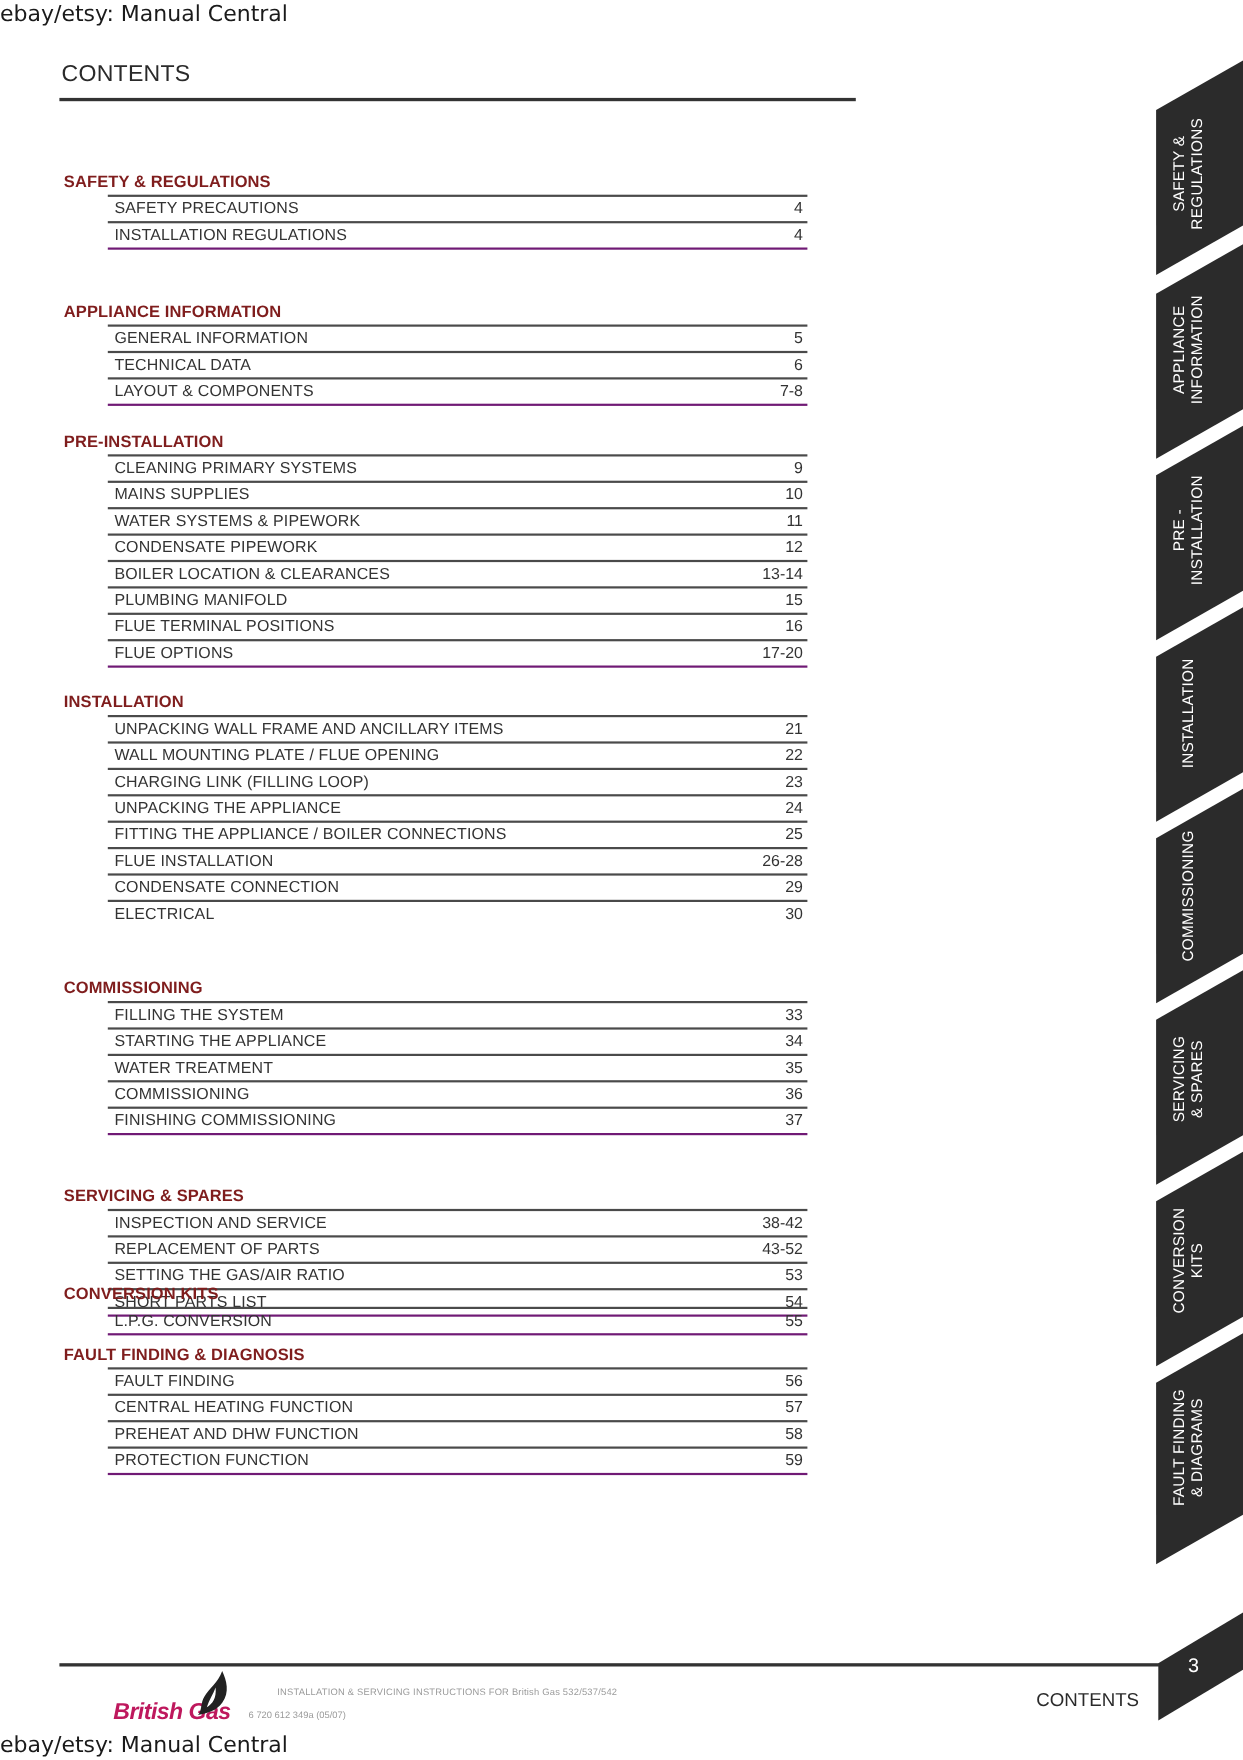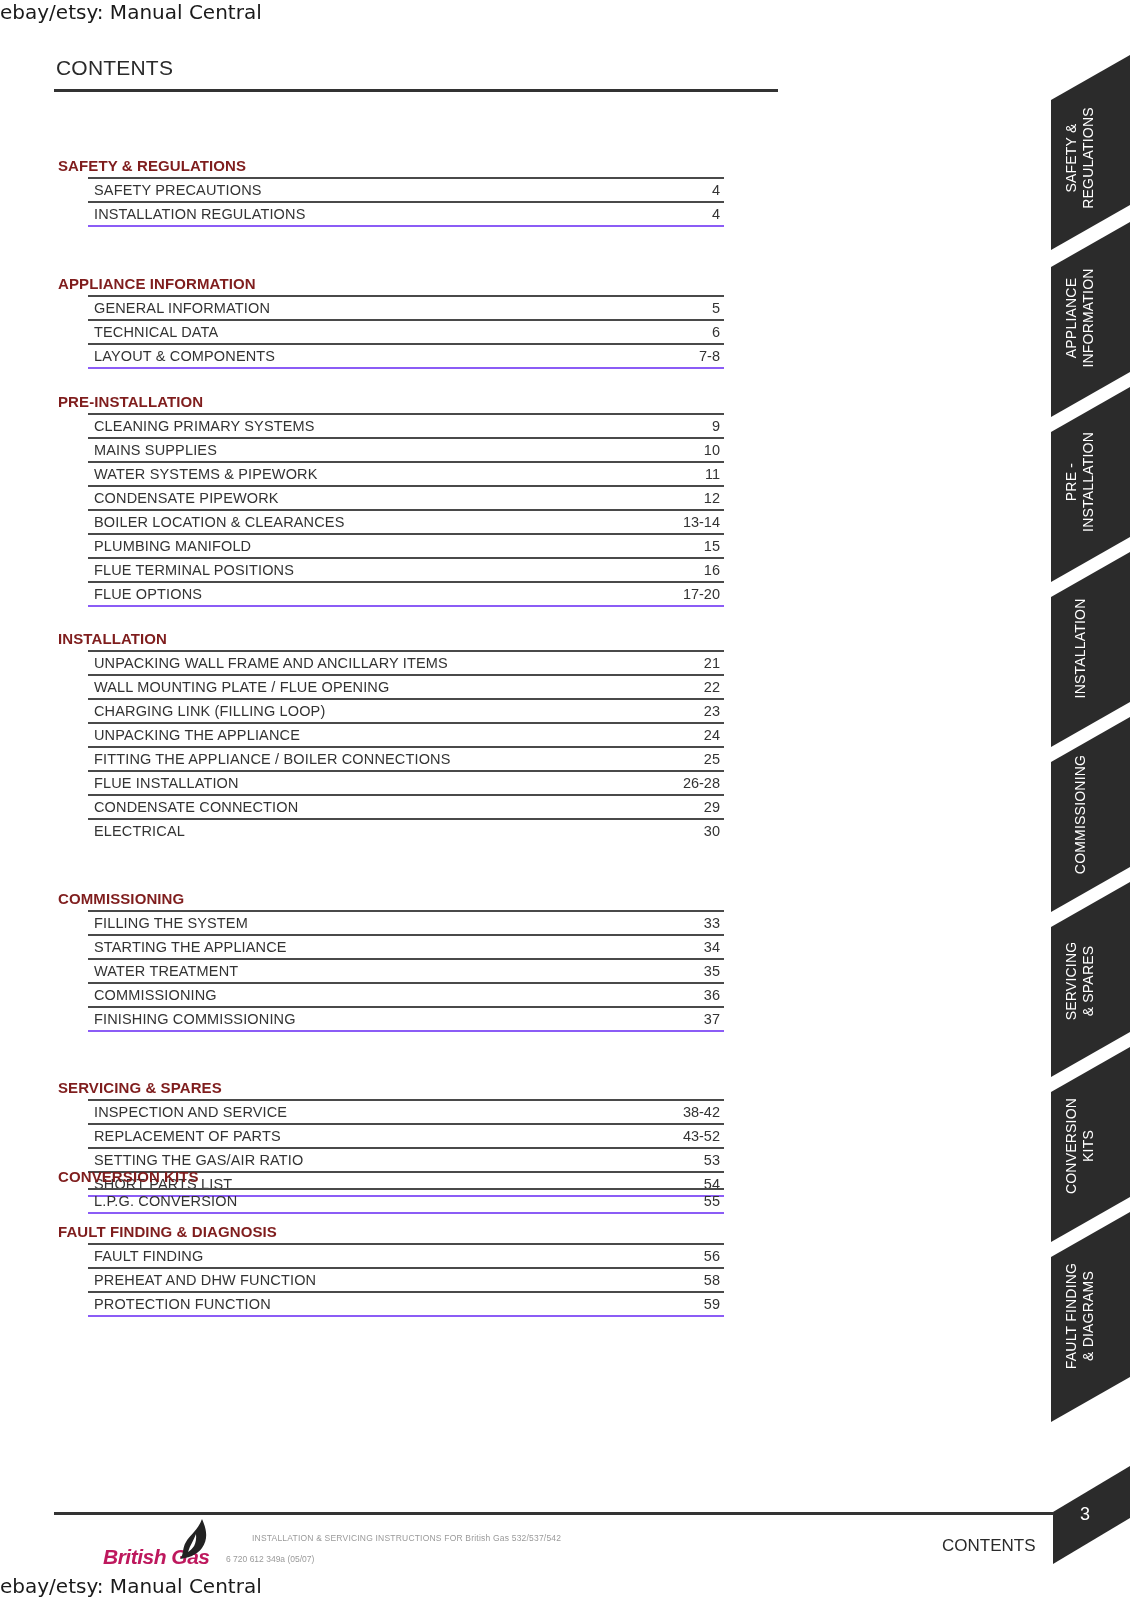"SAFETY PRECAUTIONS" .entry { margin-left: 30px -> 40px }
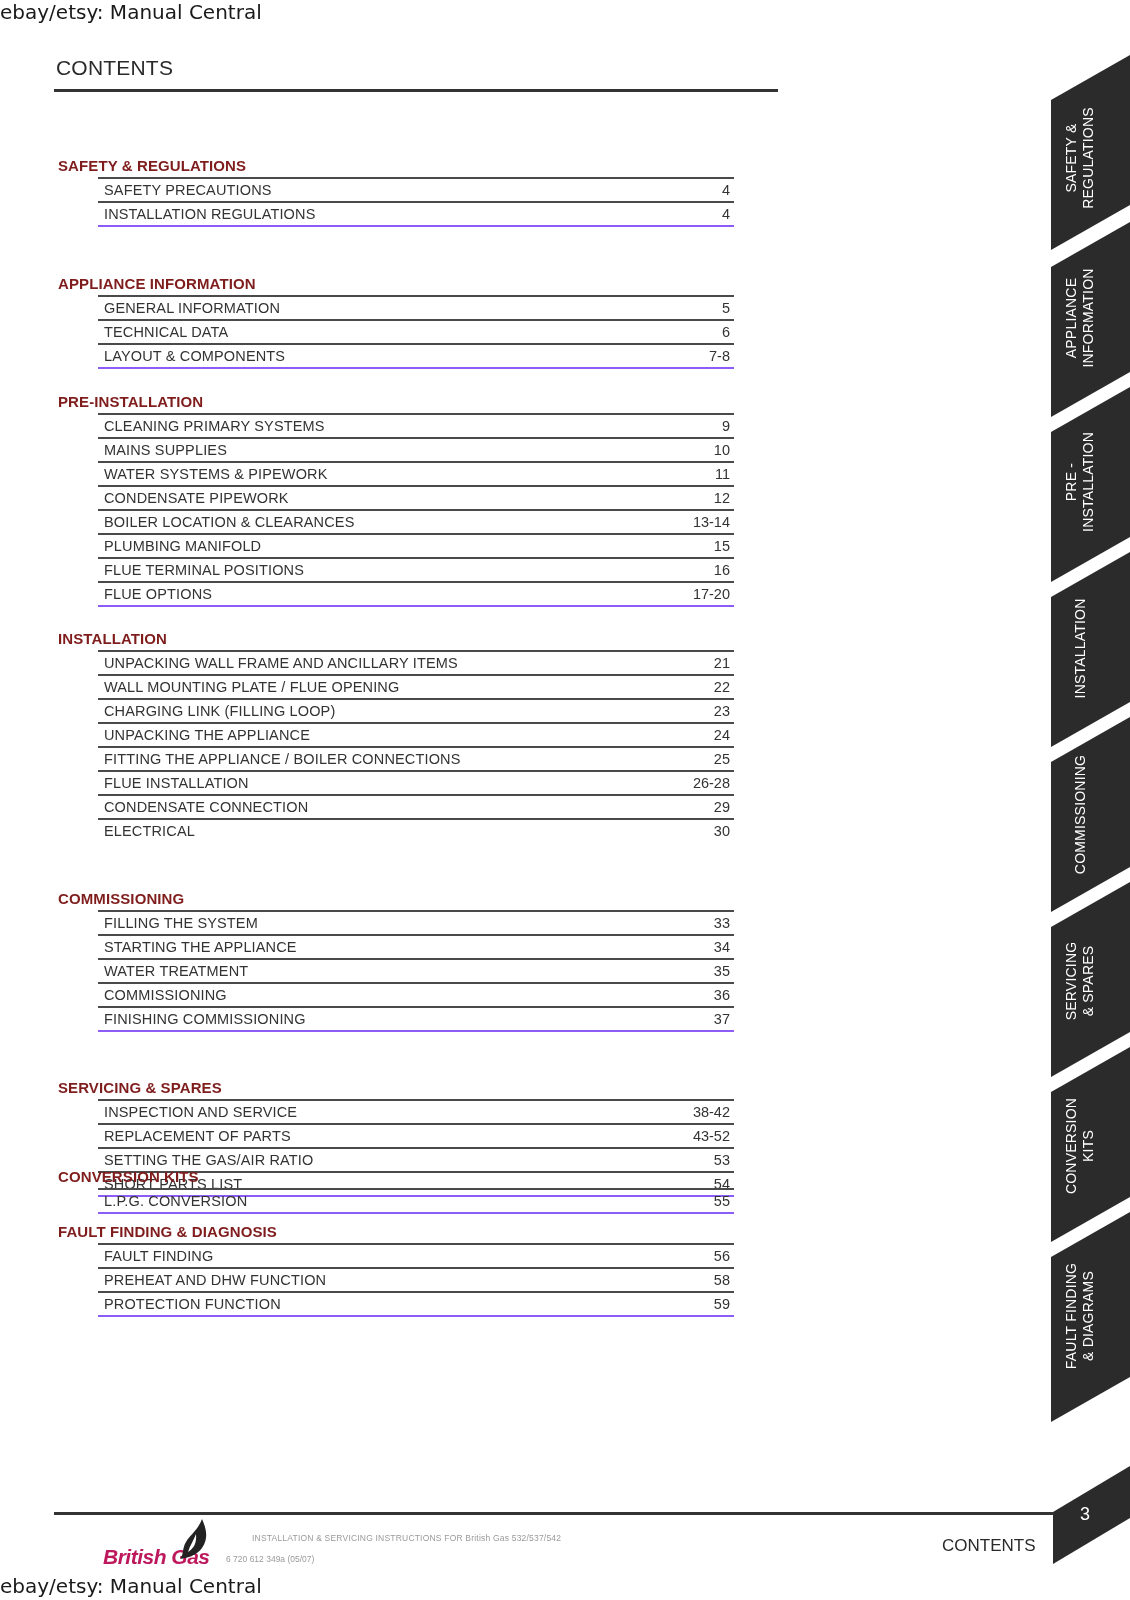"INSTALLATION REGULATIONS" .entry.last { border-bottom: 2px solid #8b5cf6 -> 2px solid #701a75 }
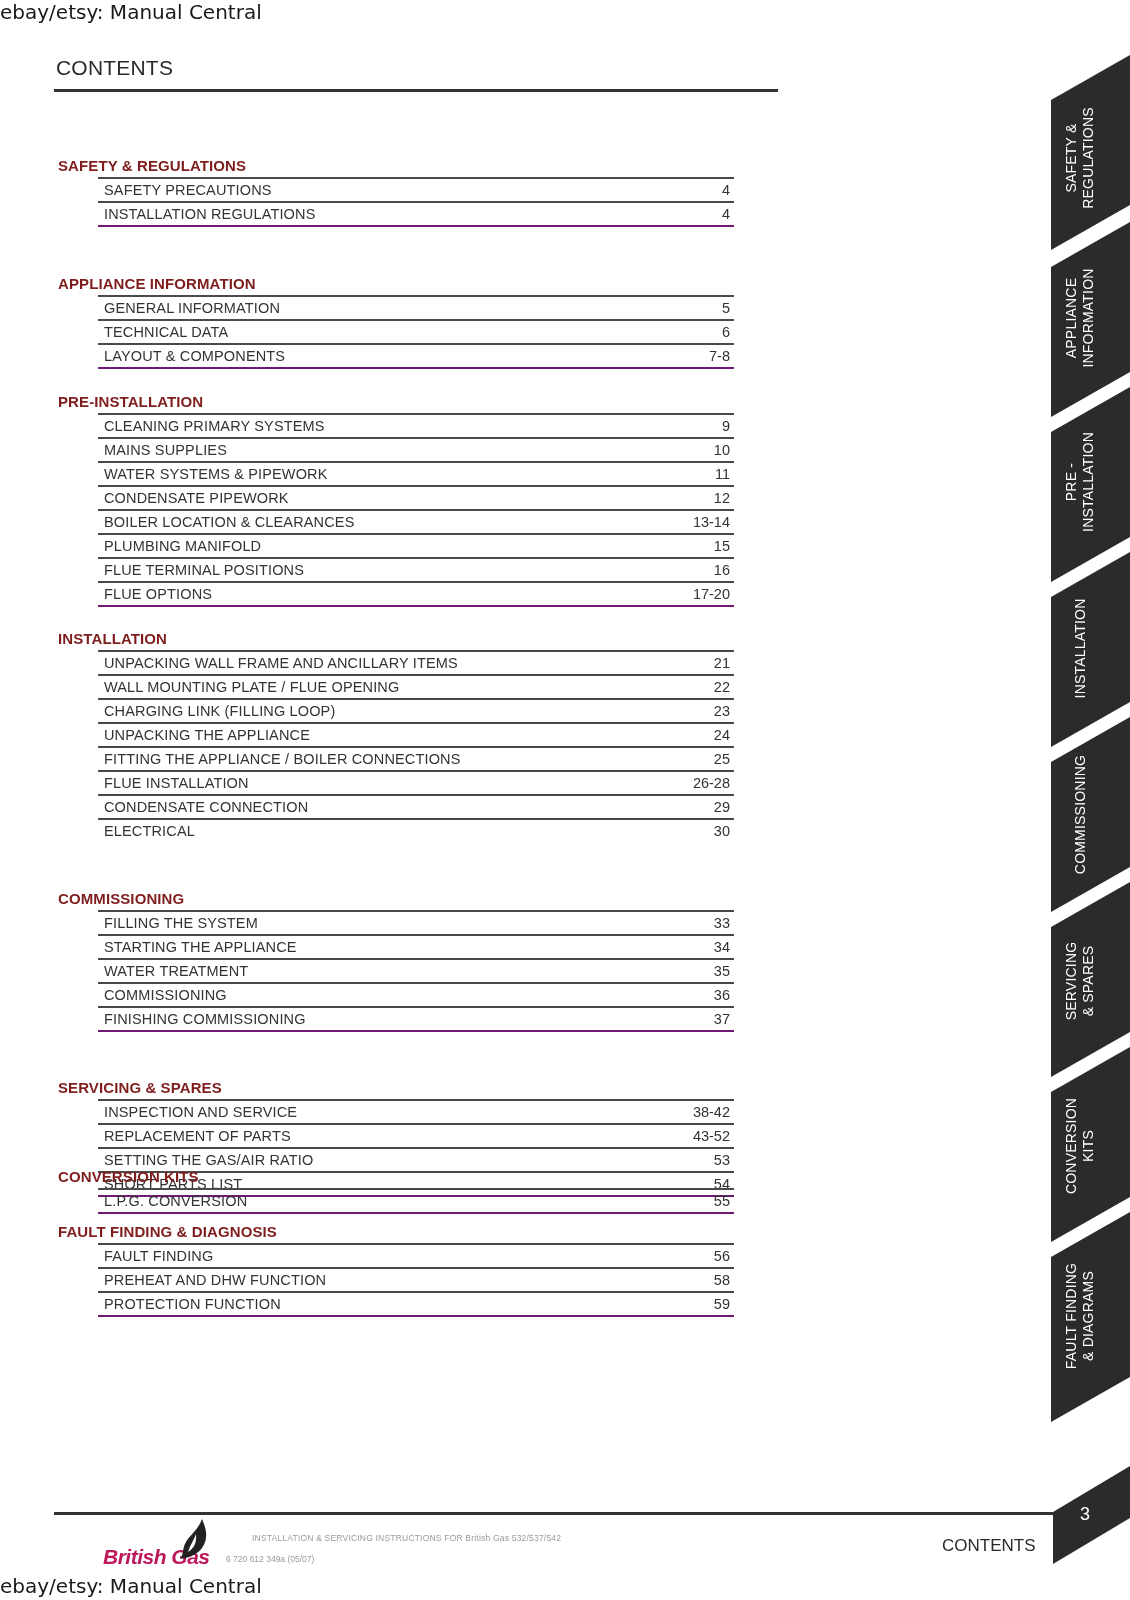"CENTRAL HEATING FUNCTION" div.entry { html: none -> <div> <span>CENTRAL HEATING FUNCTION</span> <span>57</span> </div> }
